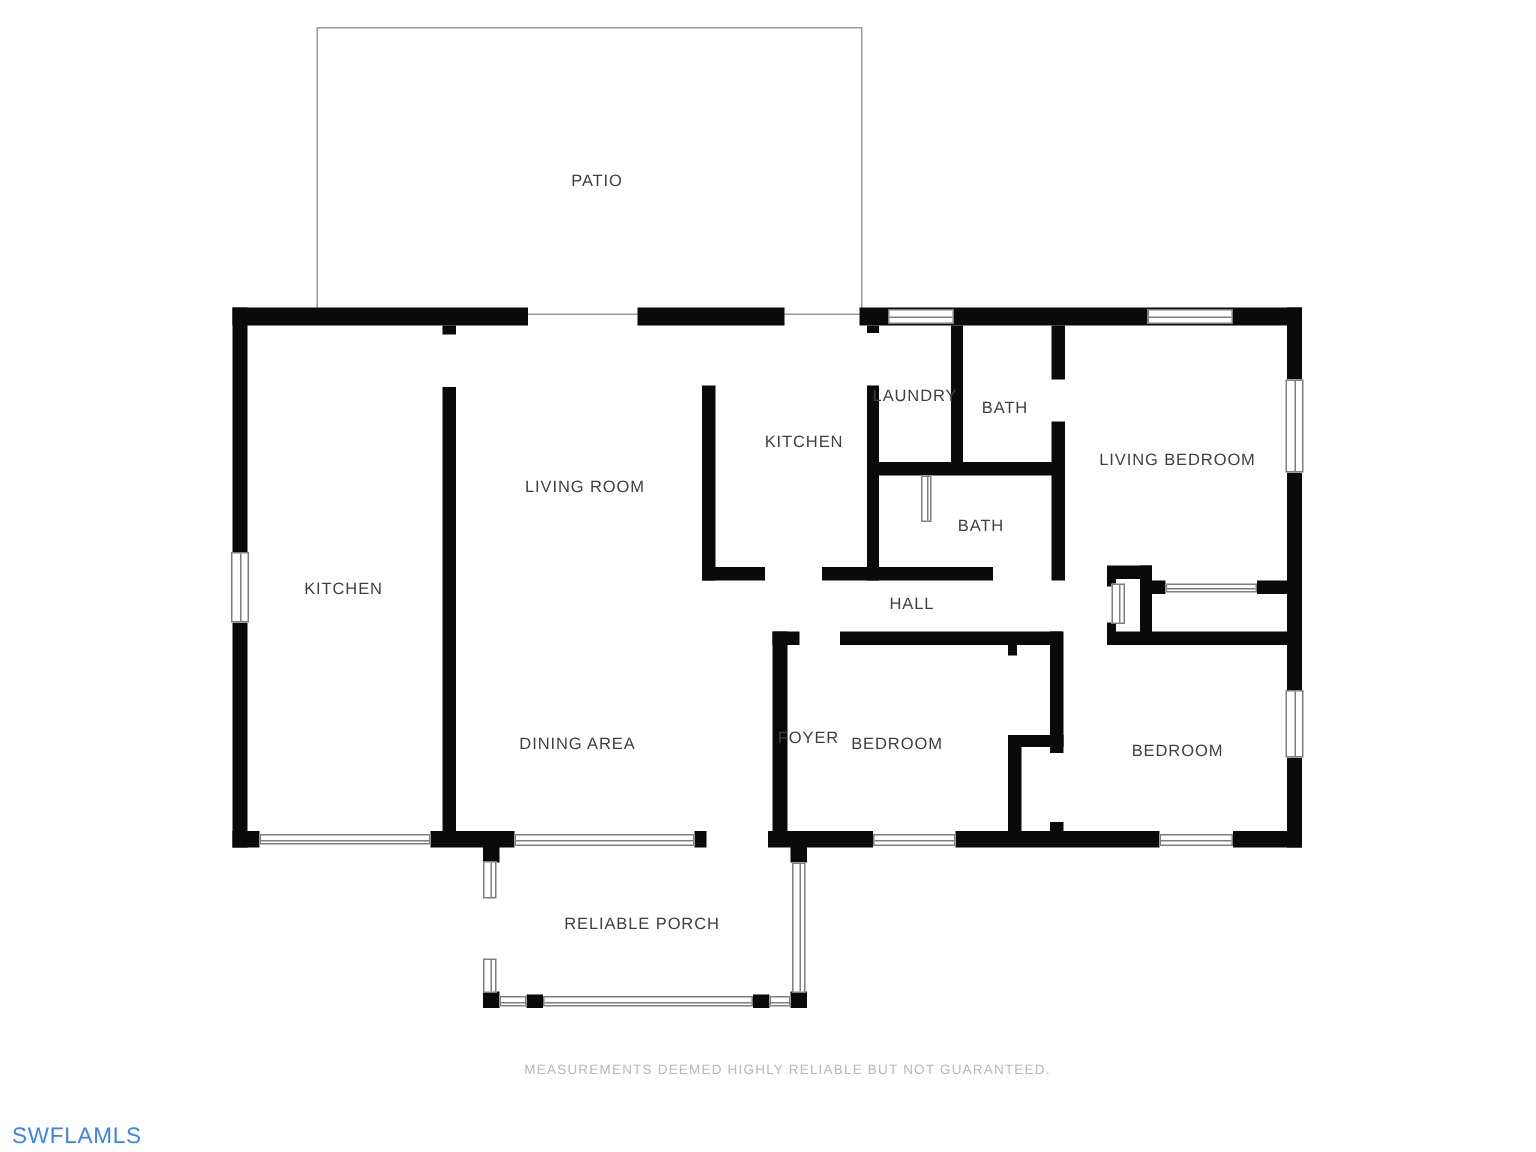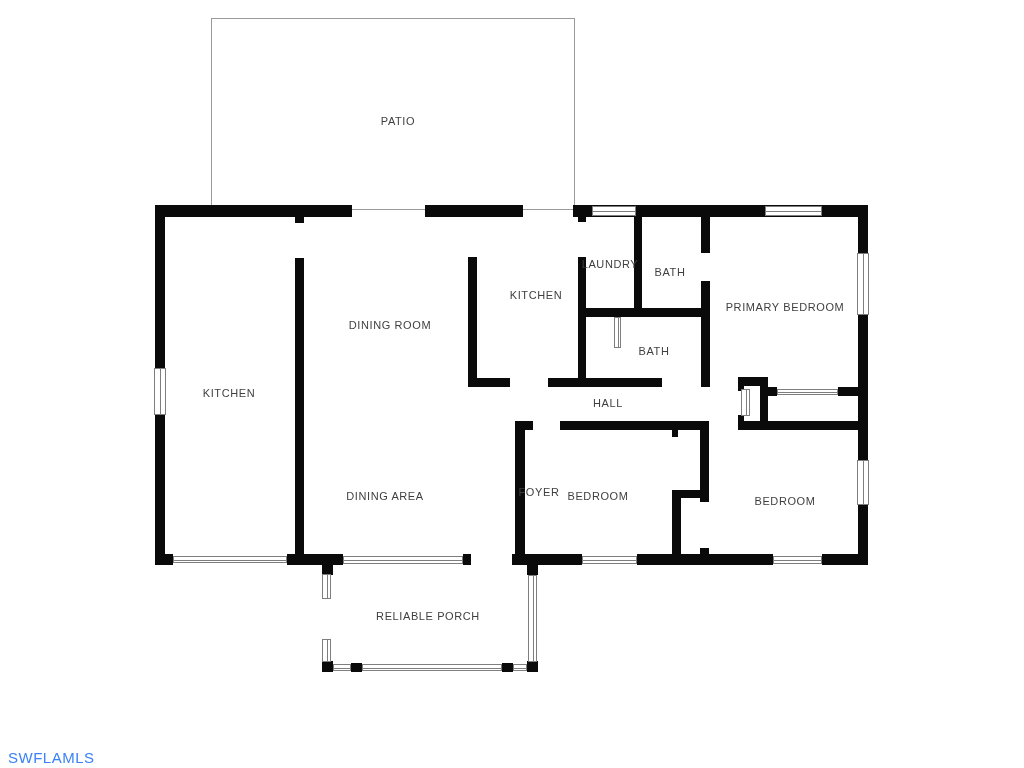"PRIMARY BEDROOM" div.room-label { text: PRIMARY -> LIVING }
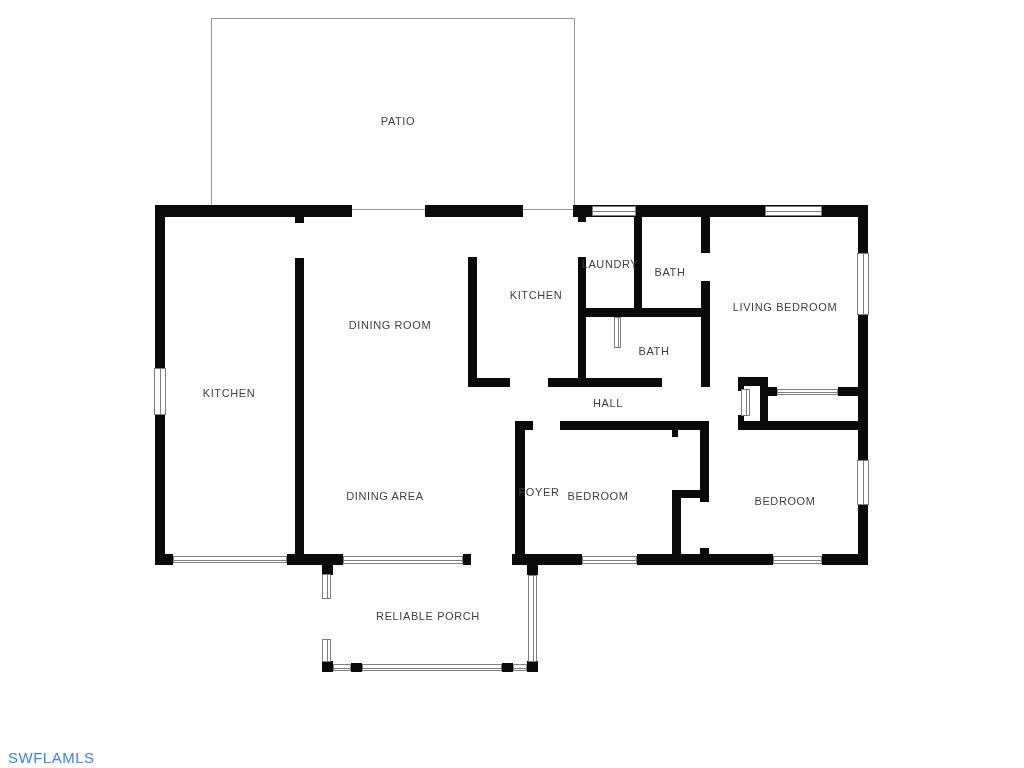"DINING ROOM" div.room-label { text: DINING -> LIVING }
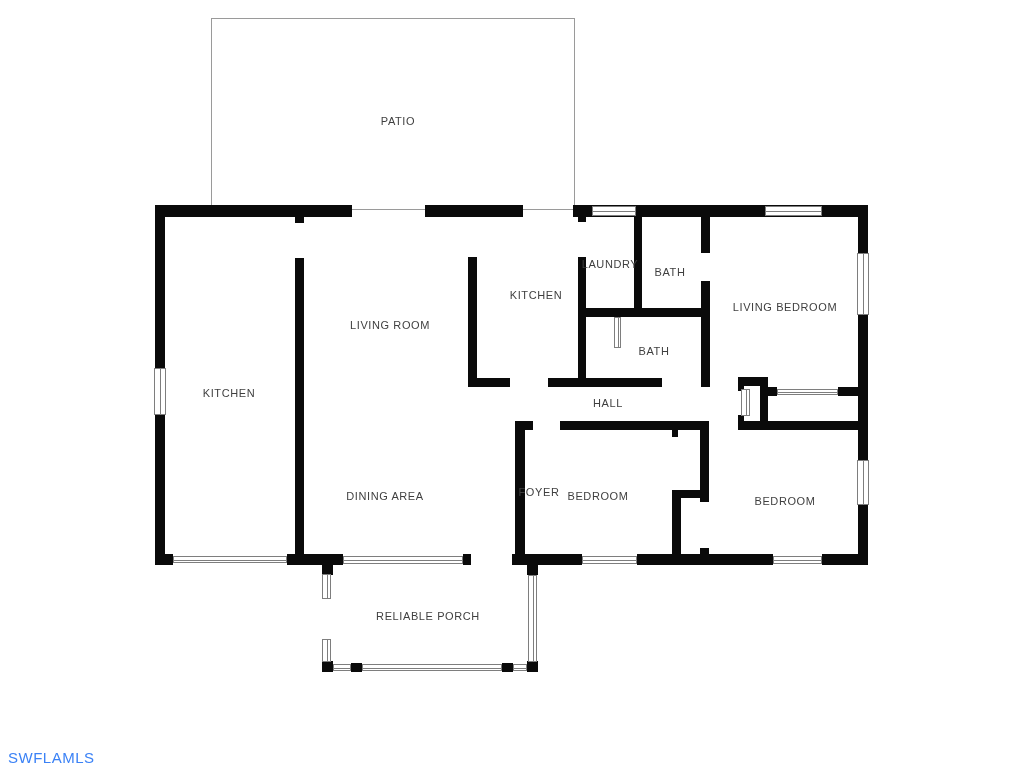"MEASUREMENTS DEEMED HIGHLY RELIABLE BUT" div.disclaimer { html: none -> <div>MEASUREMENTS DEEMED HIGHLY RELIABLE BUT NOT GUARANTEED.</div> }
